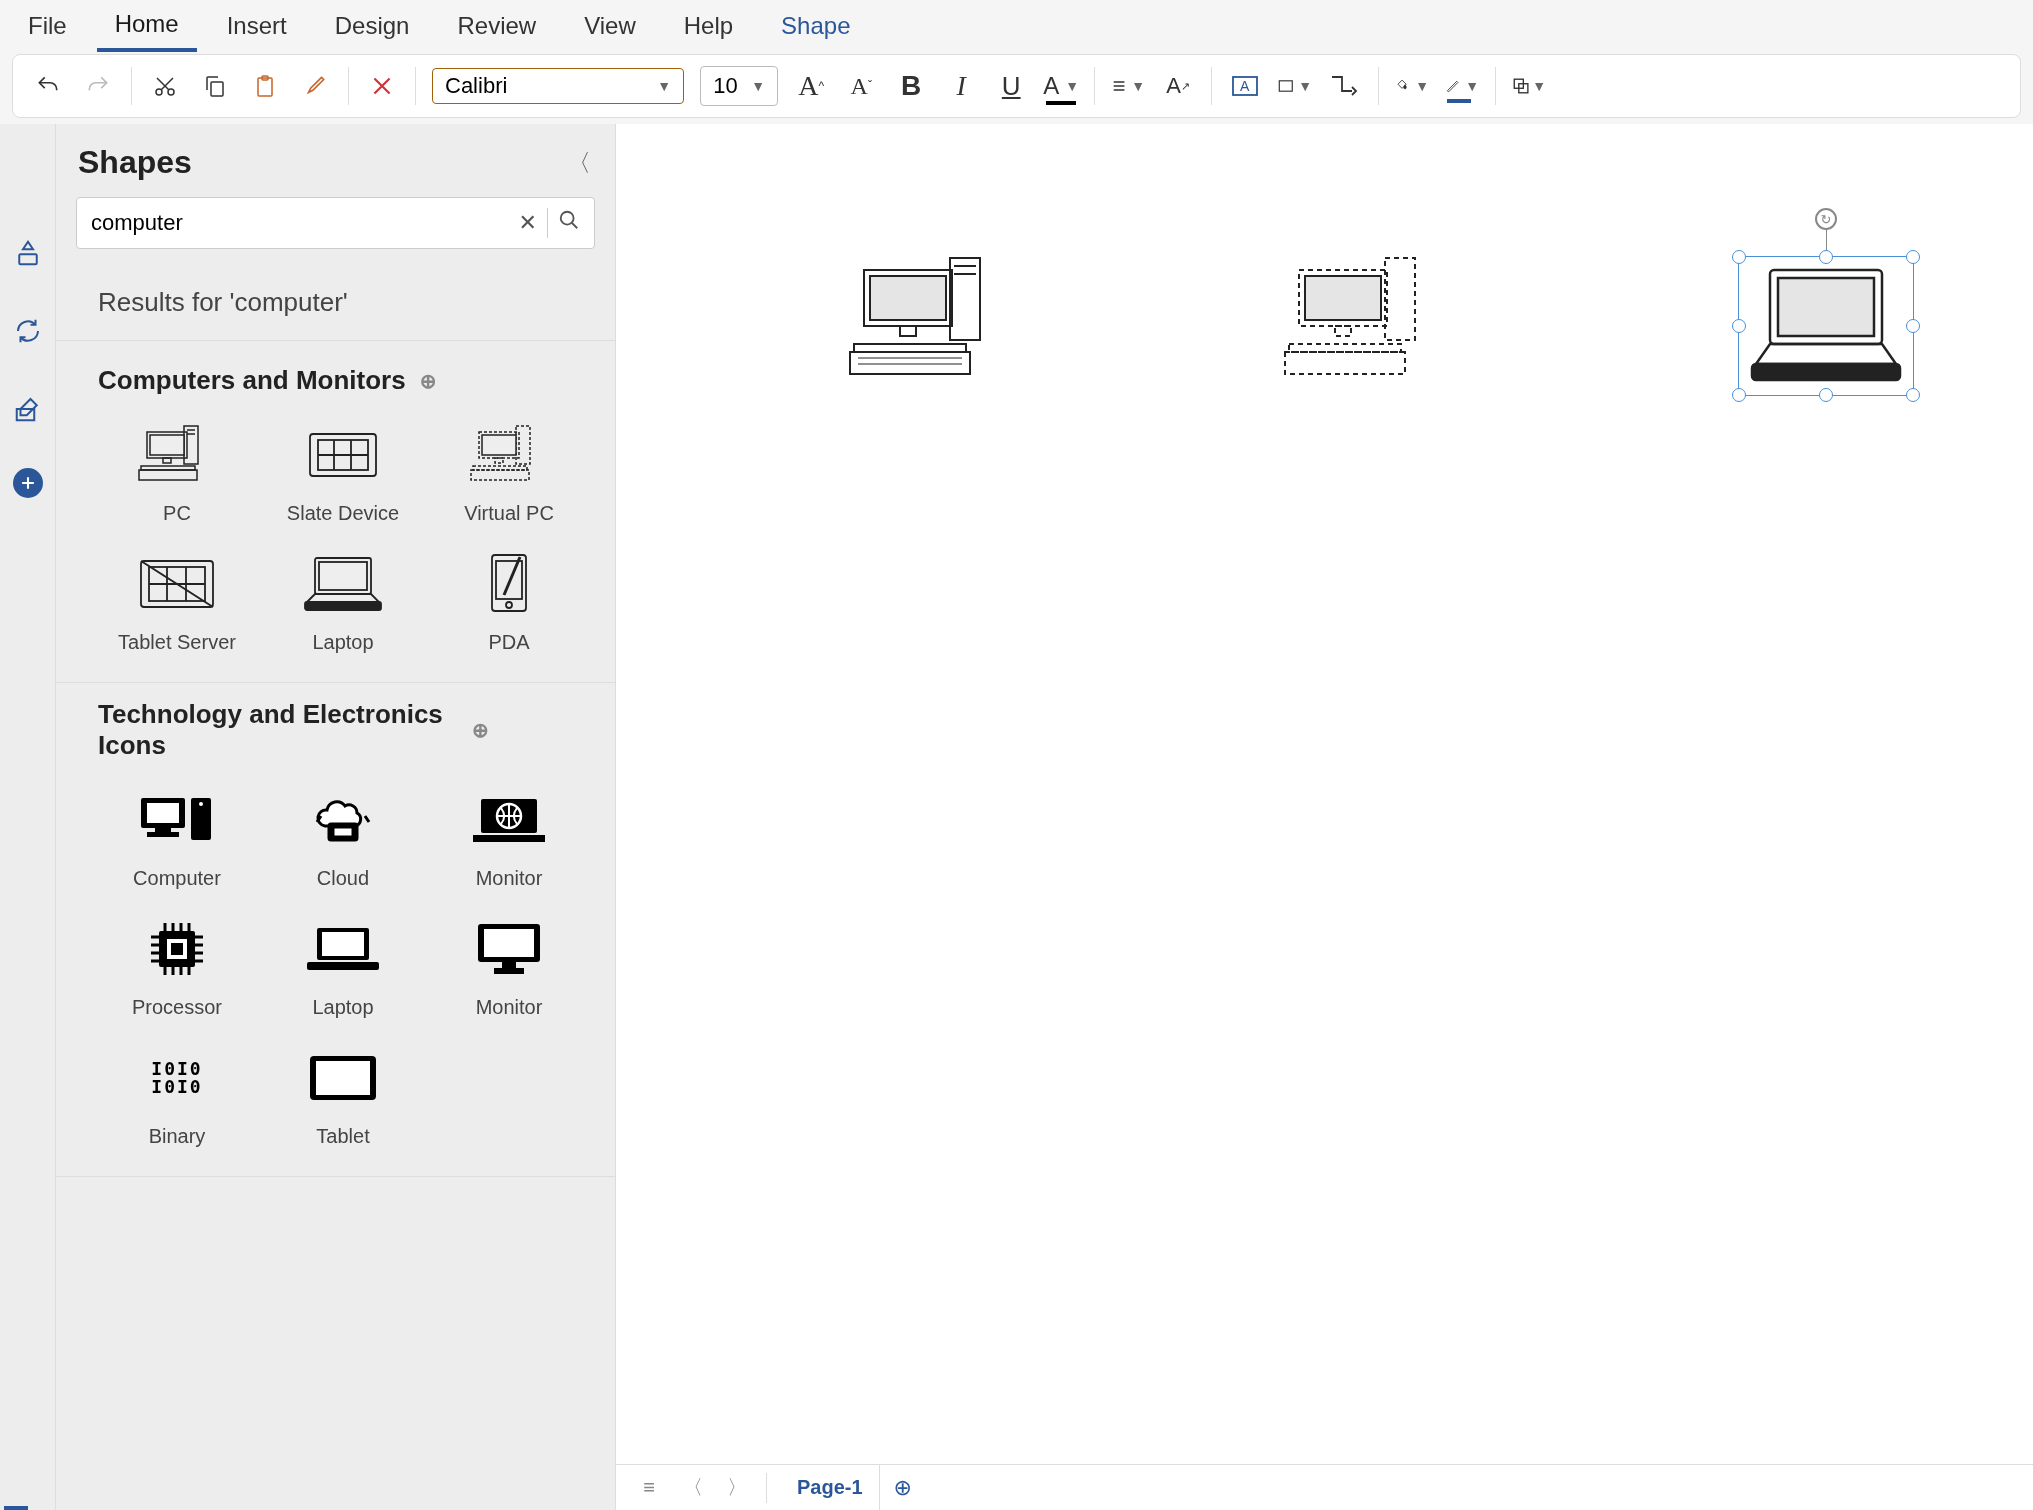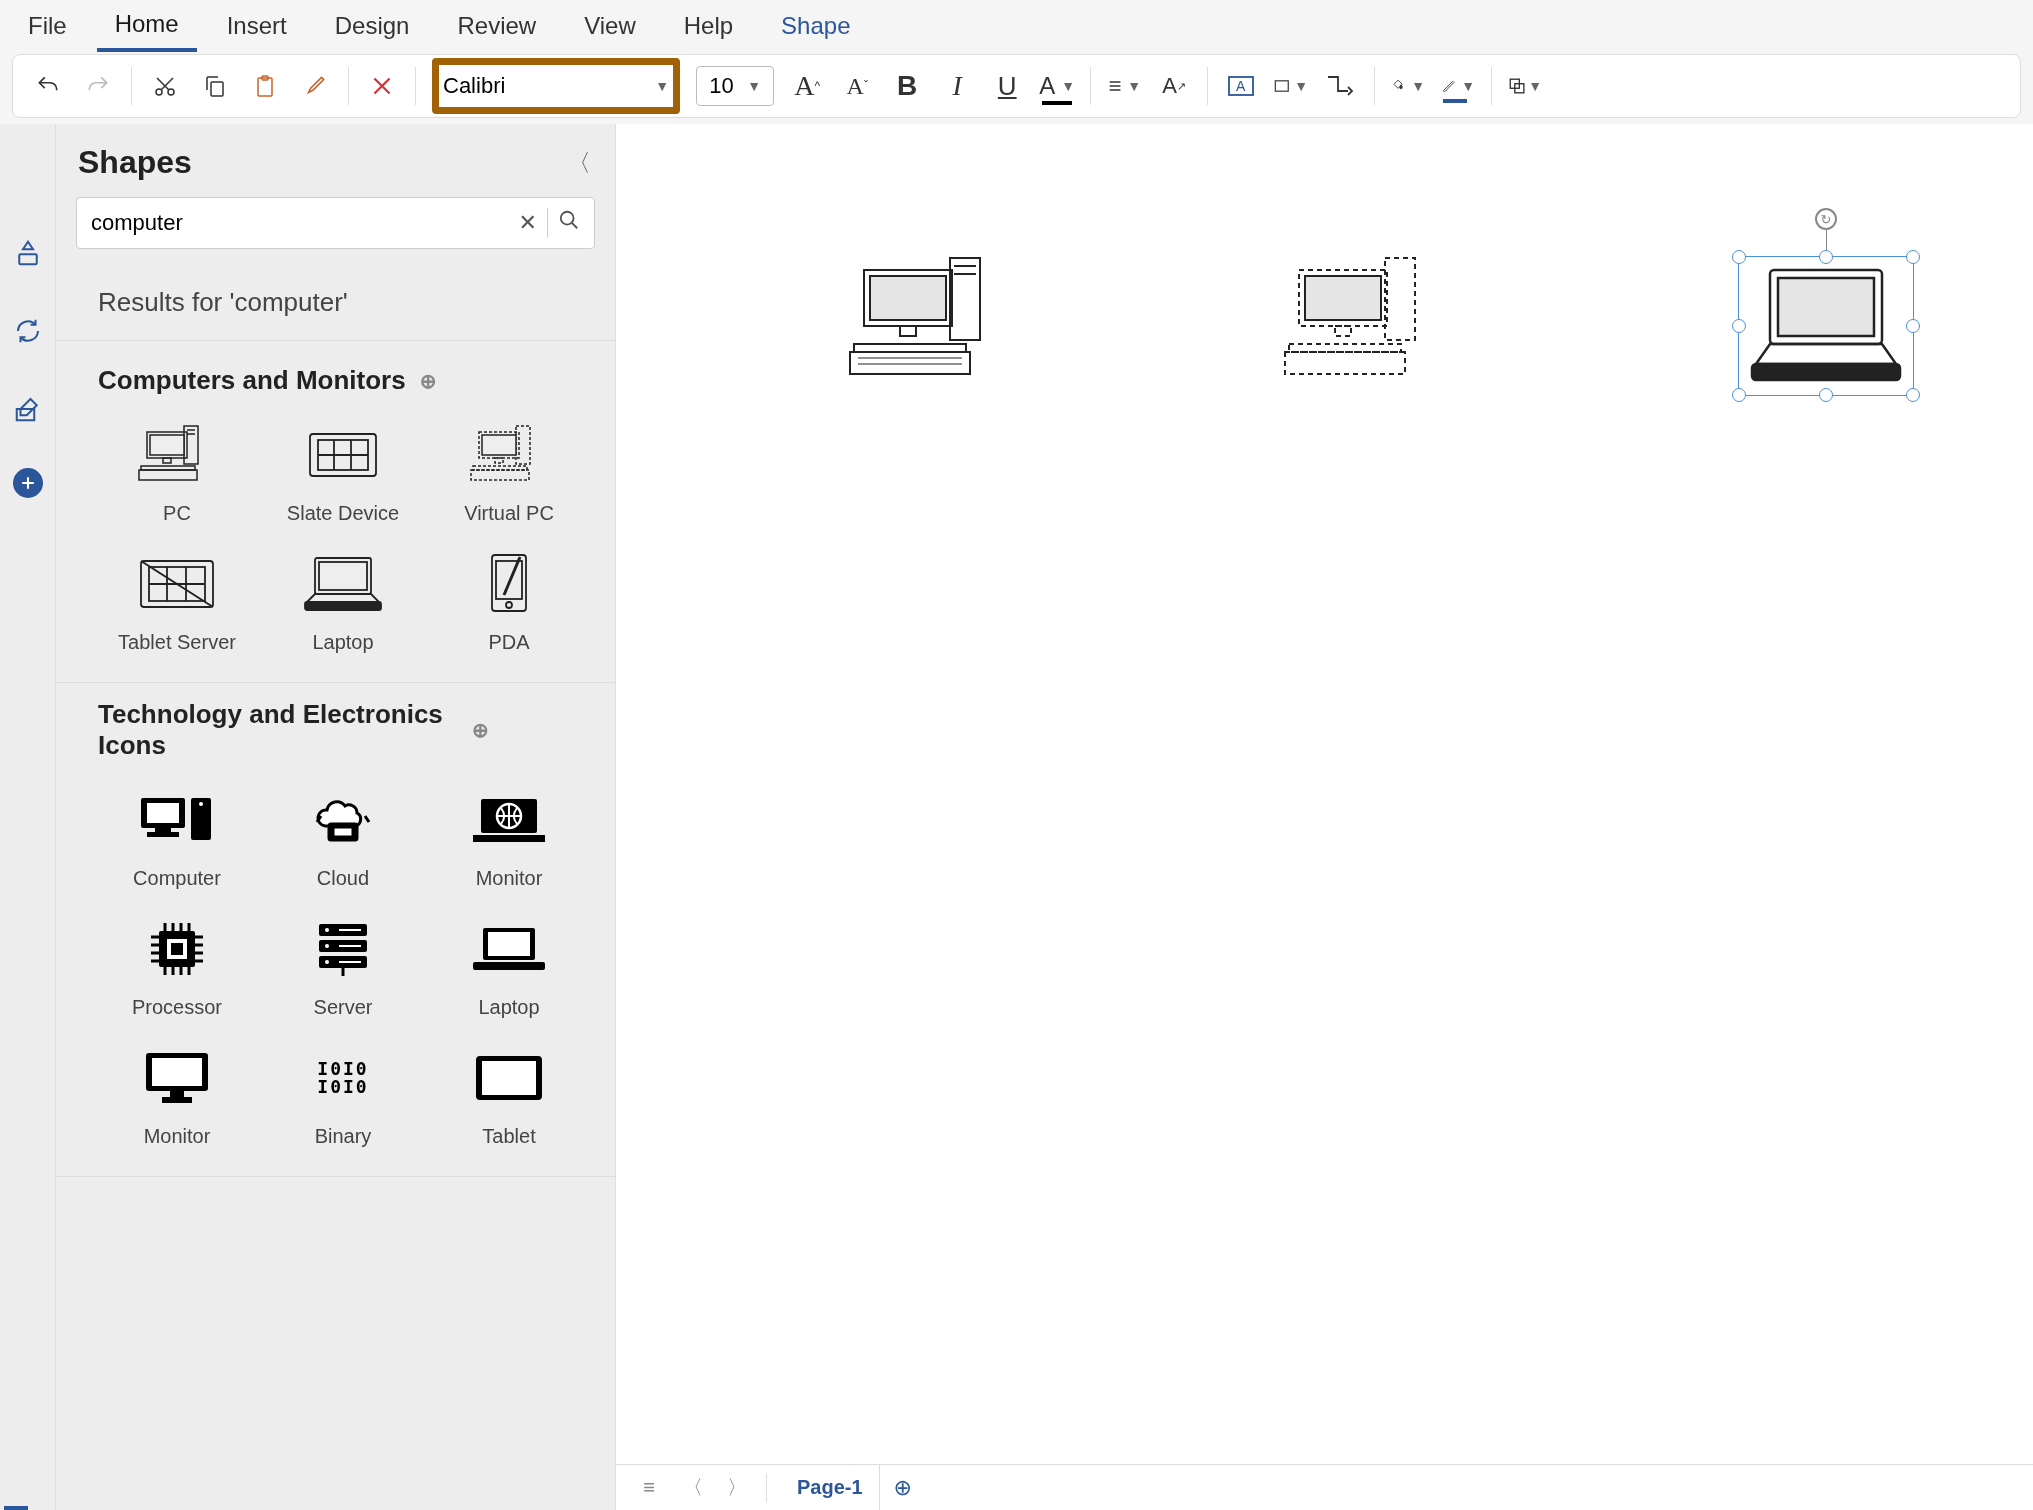"Calibri" .font-sel { border: 7px solid #a16207 -> 1px solid #a16207; height: 56px -> 36px; padding: 0 4px -> 0 12px }
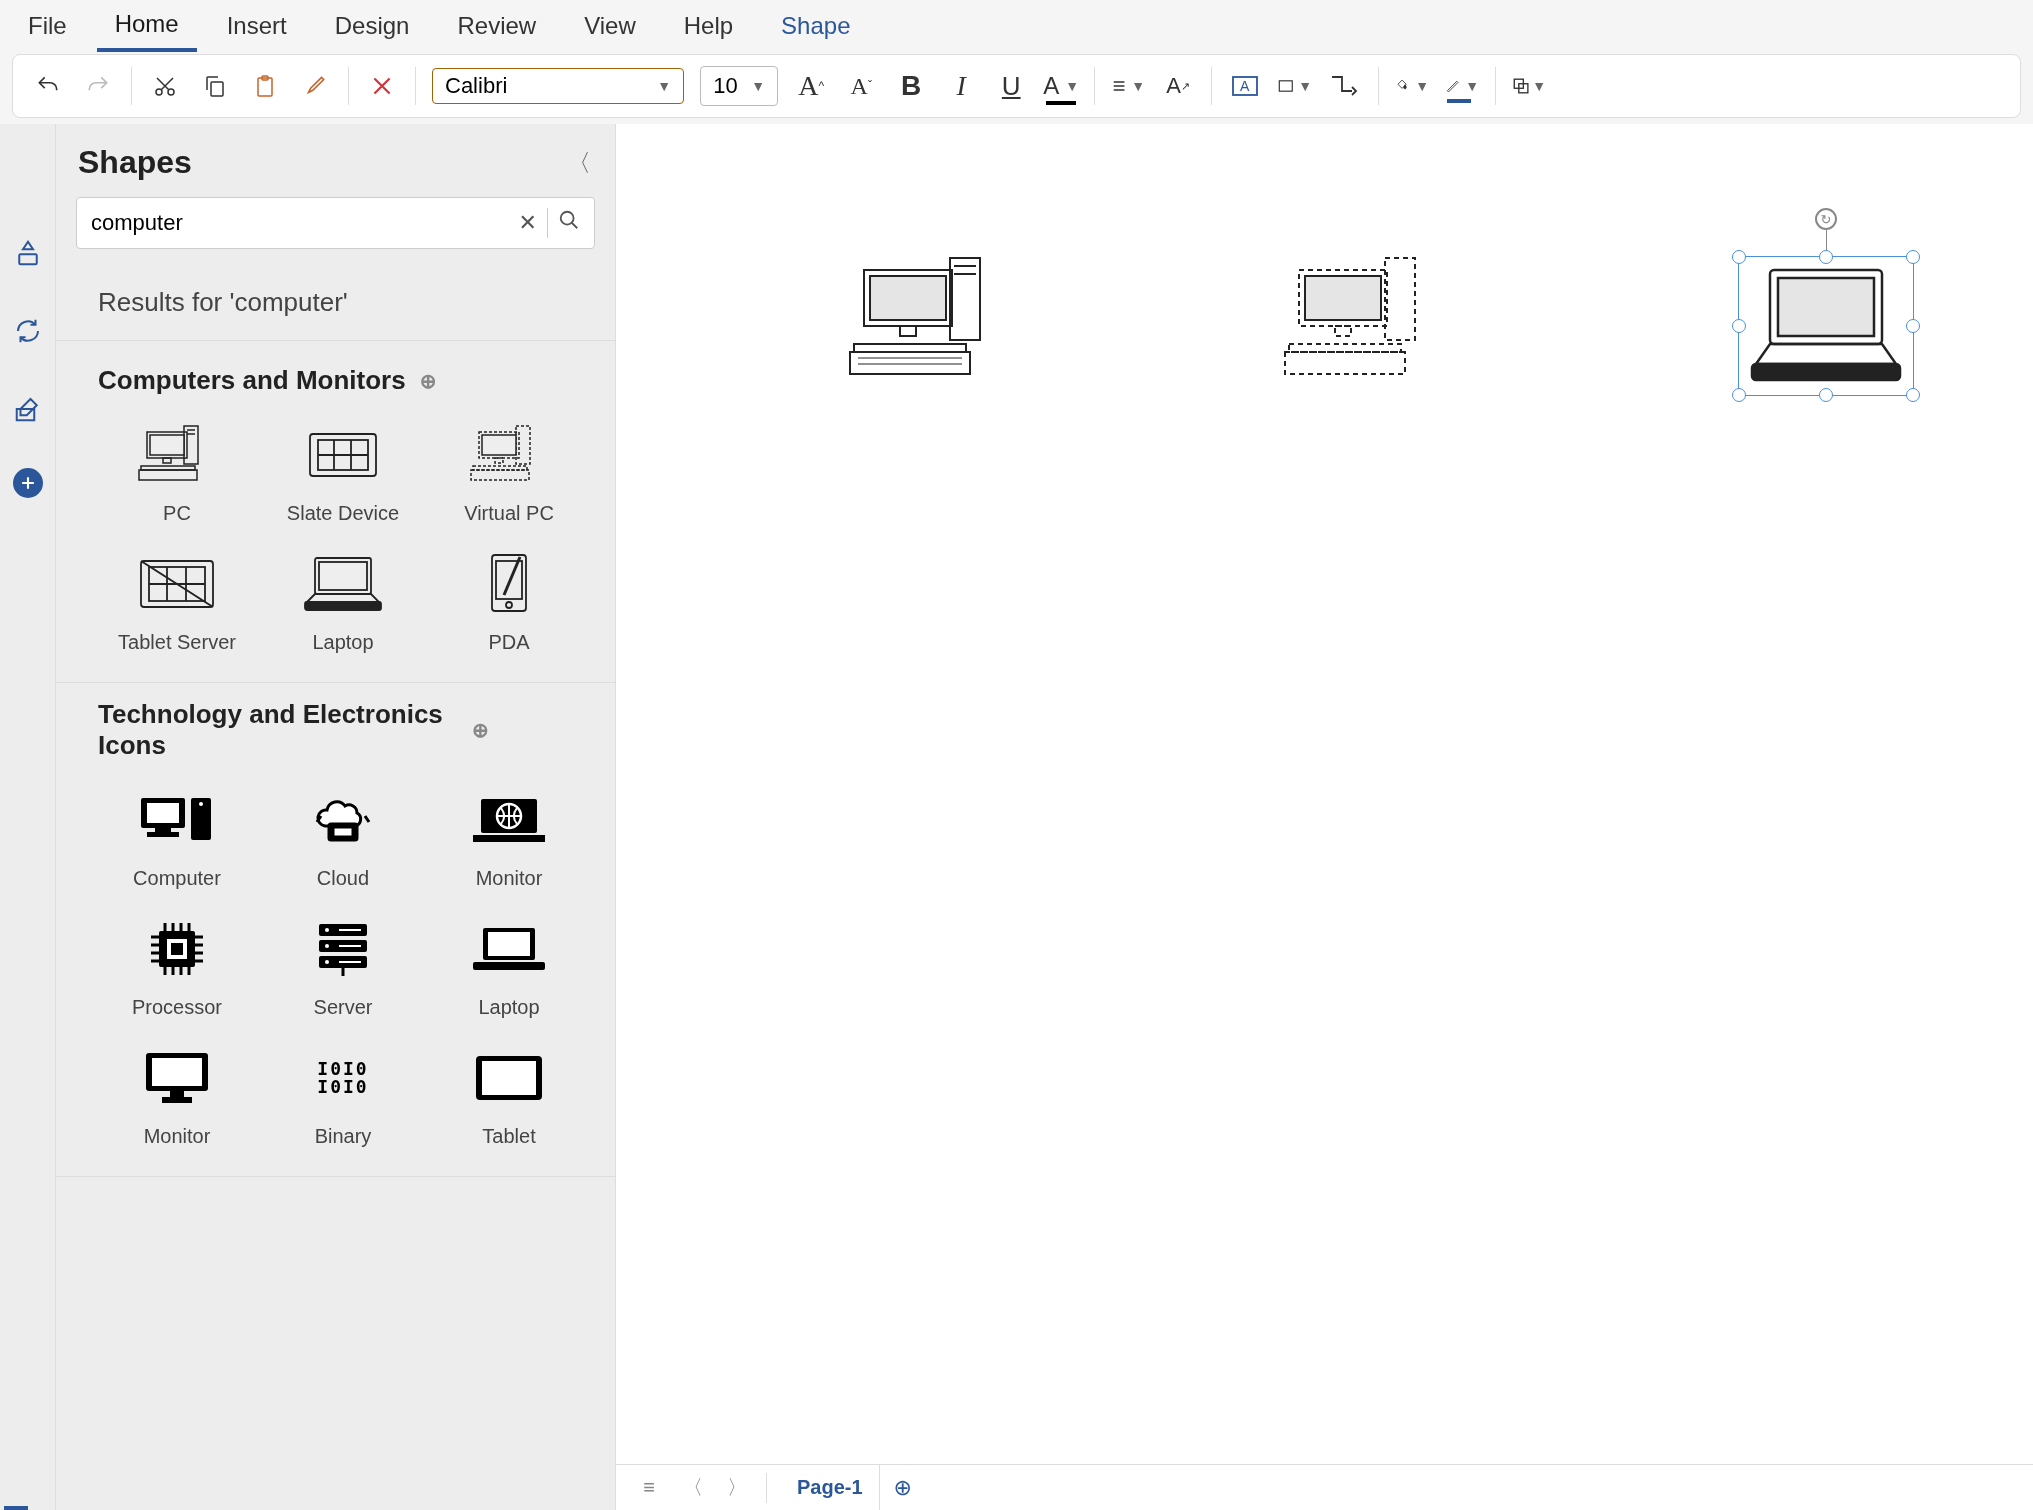"Server" div.shp { html: <div> <div> <svg> <rect></rect> <rect></rect> <rect></rect> <circle></circle> <circle></circle> <circle></circle> <line></line> <line></line> <line></line> <line></line> </svg> </div> <div>Server</div> </div> -> none }
